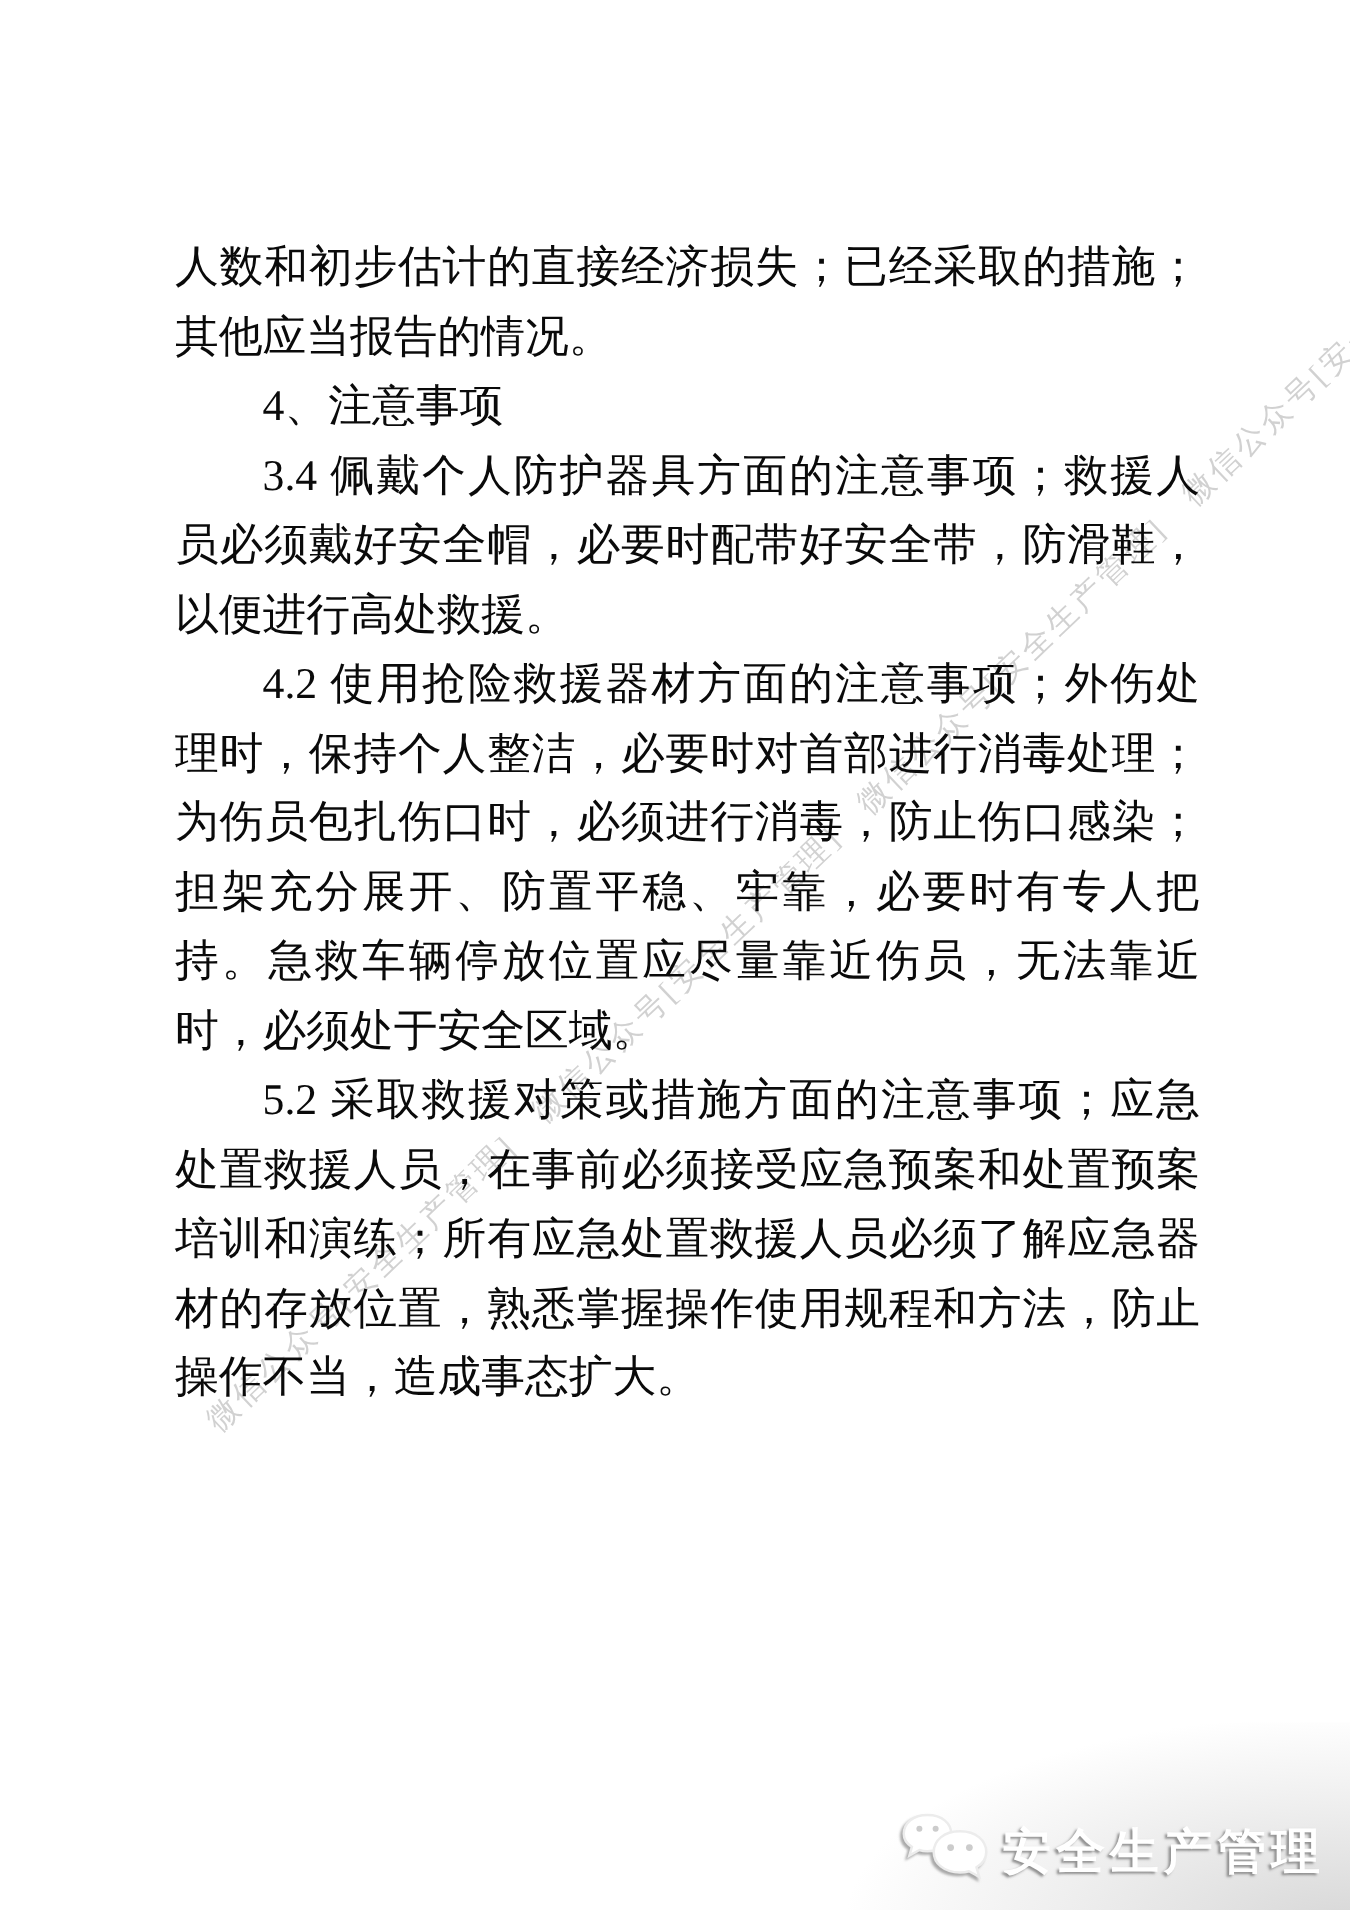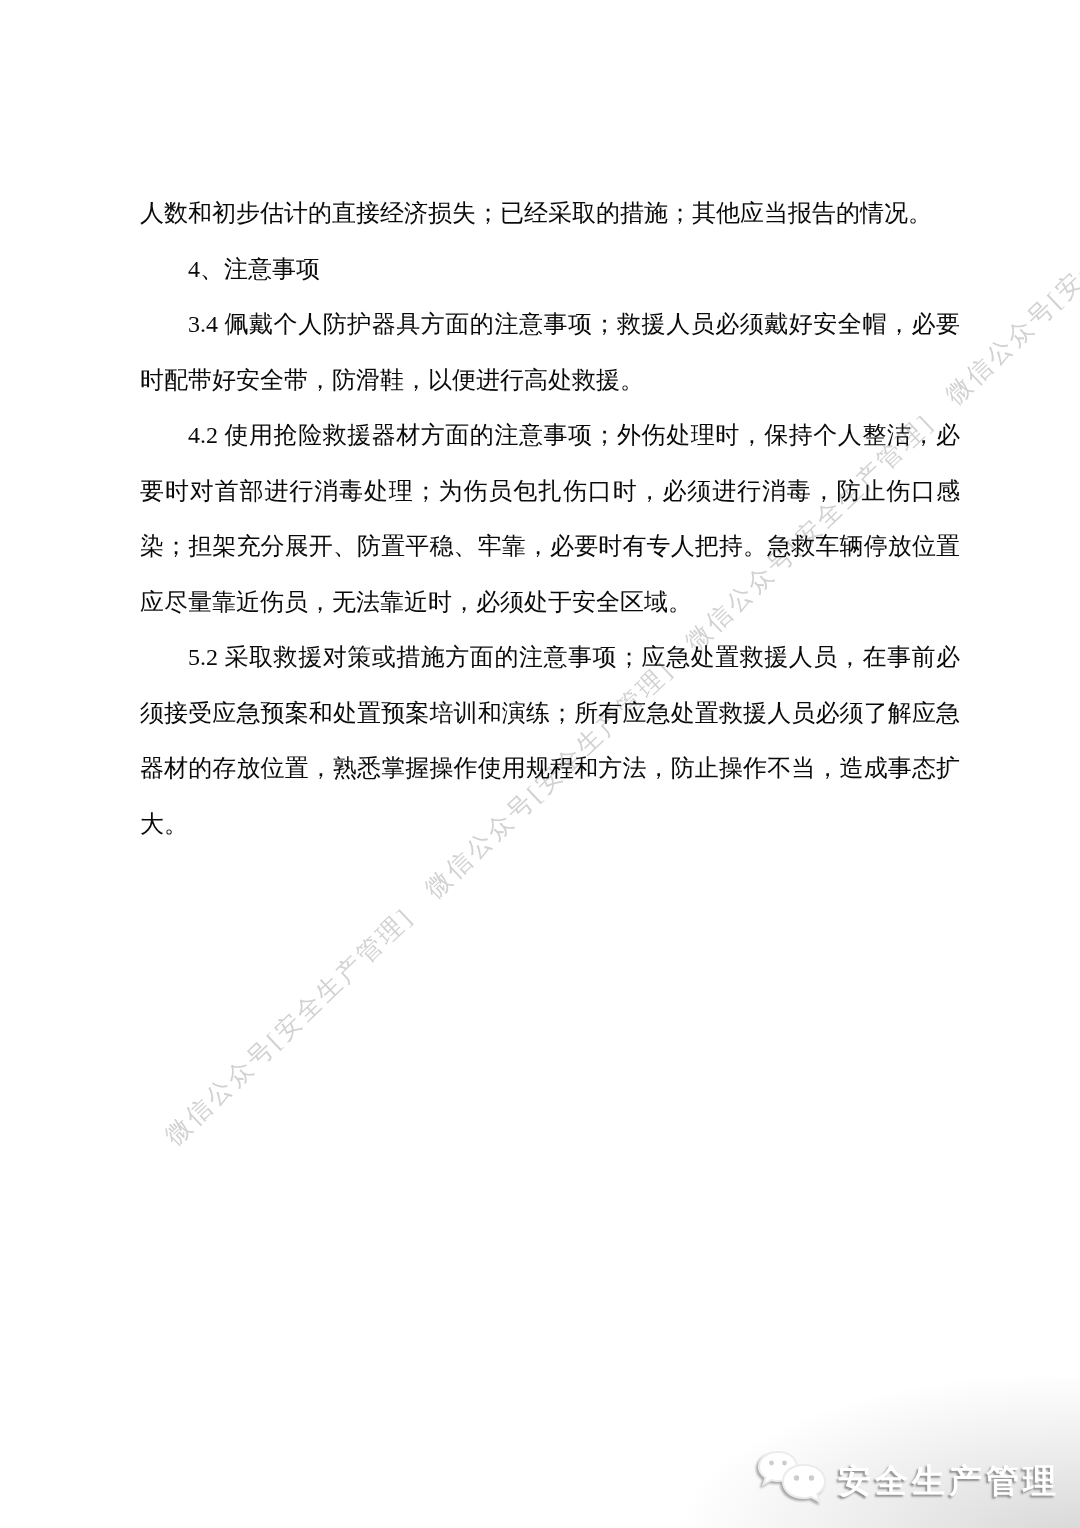"人数和初步估计的直接经济损失；已经采取的措施；其他应当报告的情况。" .doc-body { font-size: 24px -> 35px }
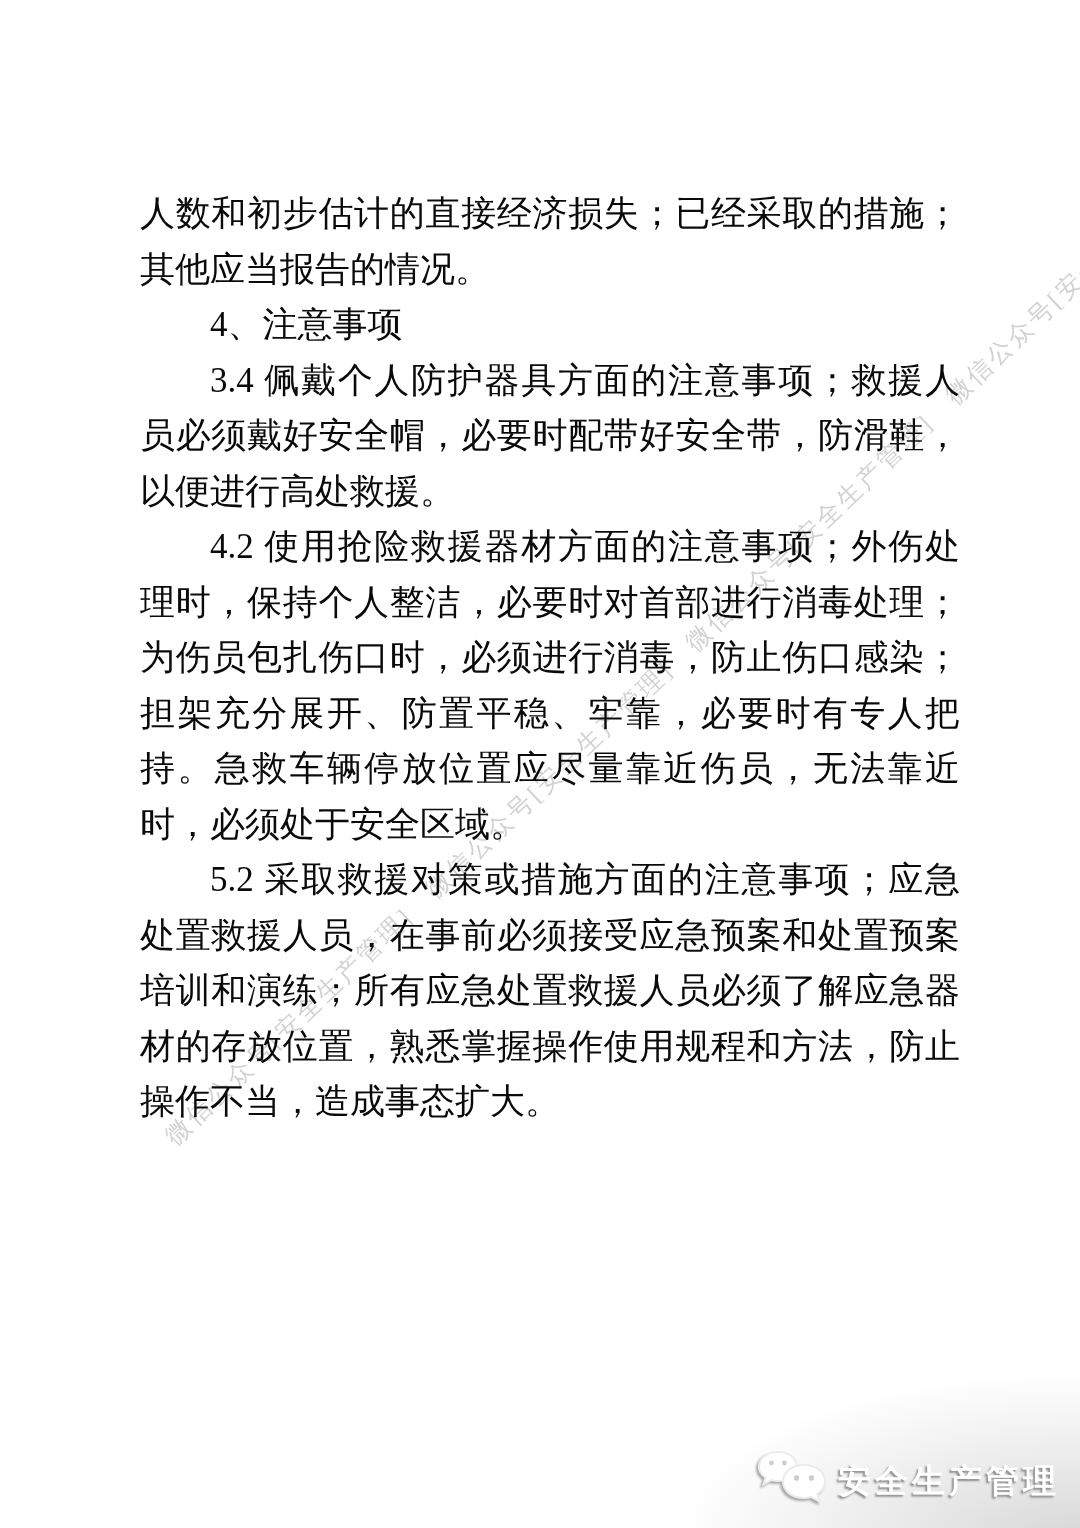"安全生产管理" .brand-text { font-size: 33px -> 39px }
